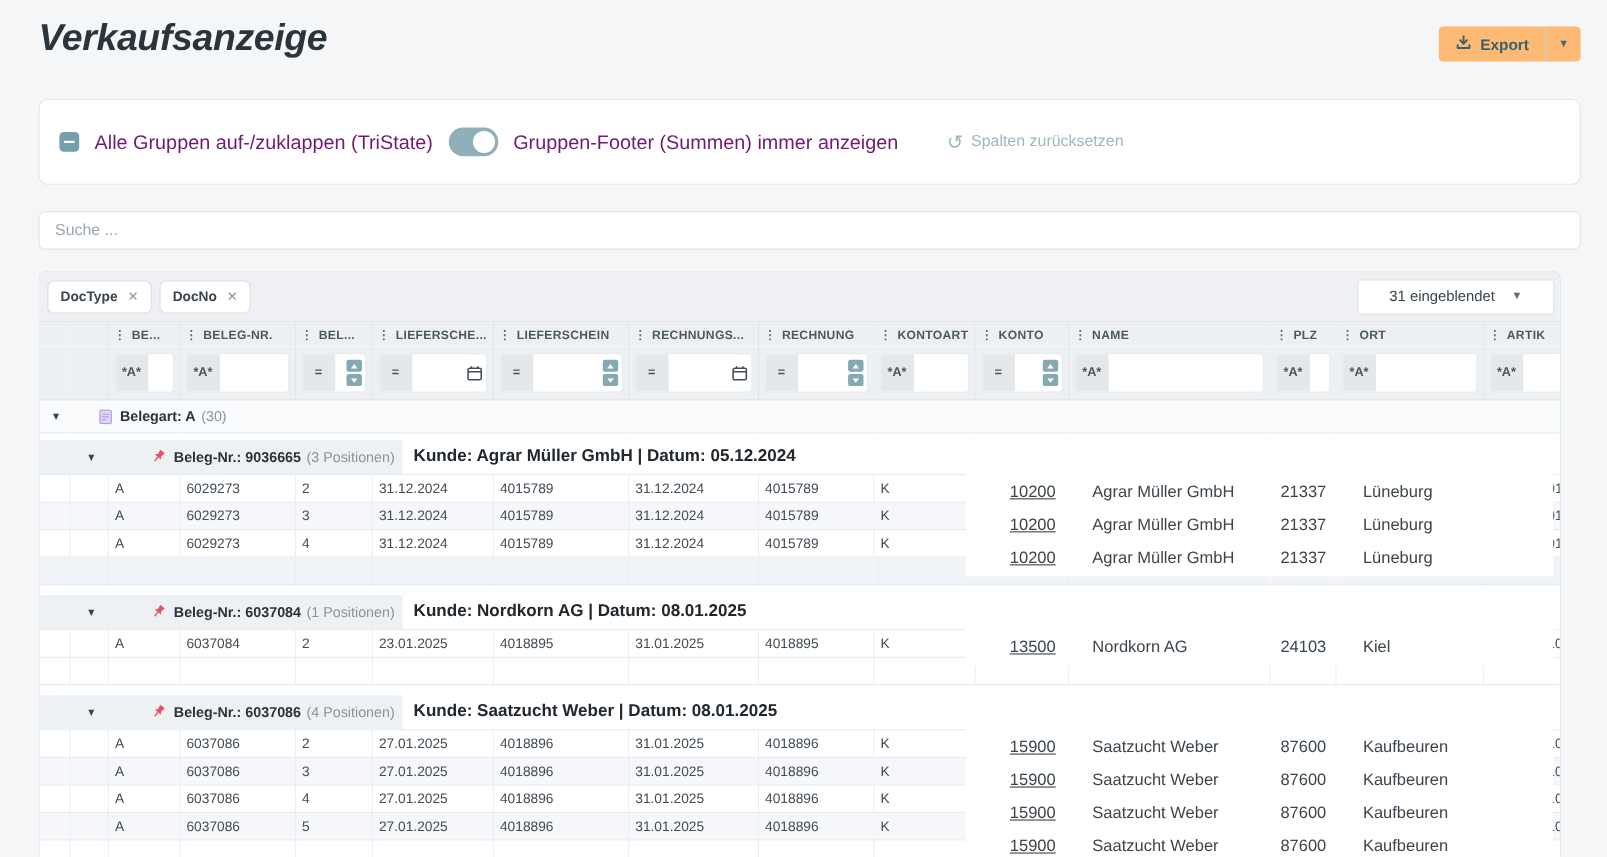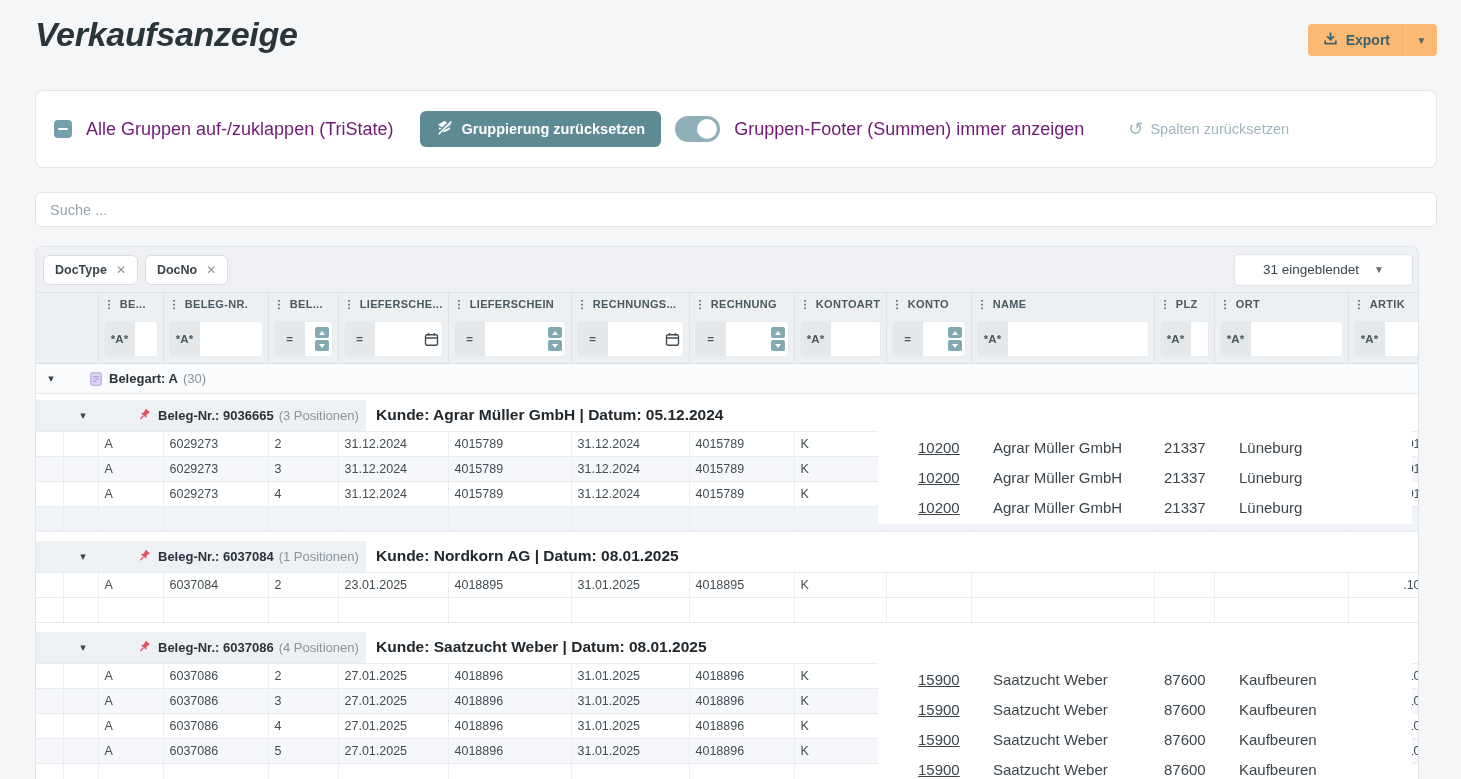"Gruppierung zurücksetzen" button.btn-teal { html: <button> <span><svg> <path></path> <path></path> <line></line> <line></line> </svg></span> <span>Gruppierung zurücksetzen</span> </button> -> none }
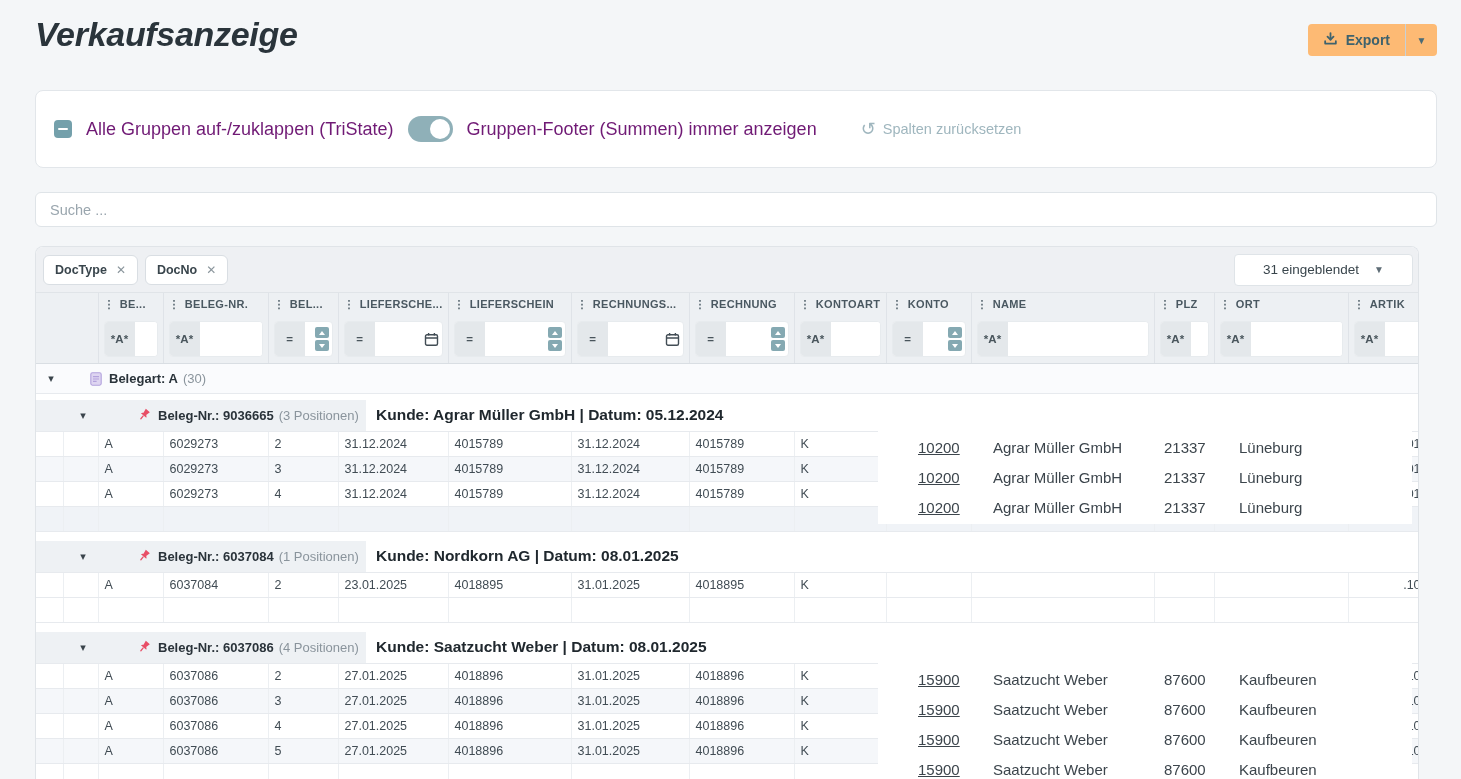"13500" div.opanel { html: none -> <div> <div> <span>13500</span> <span>Nordkorn AG</span> <span>24103</span> <span>Kiel</span> </div> </div> }
